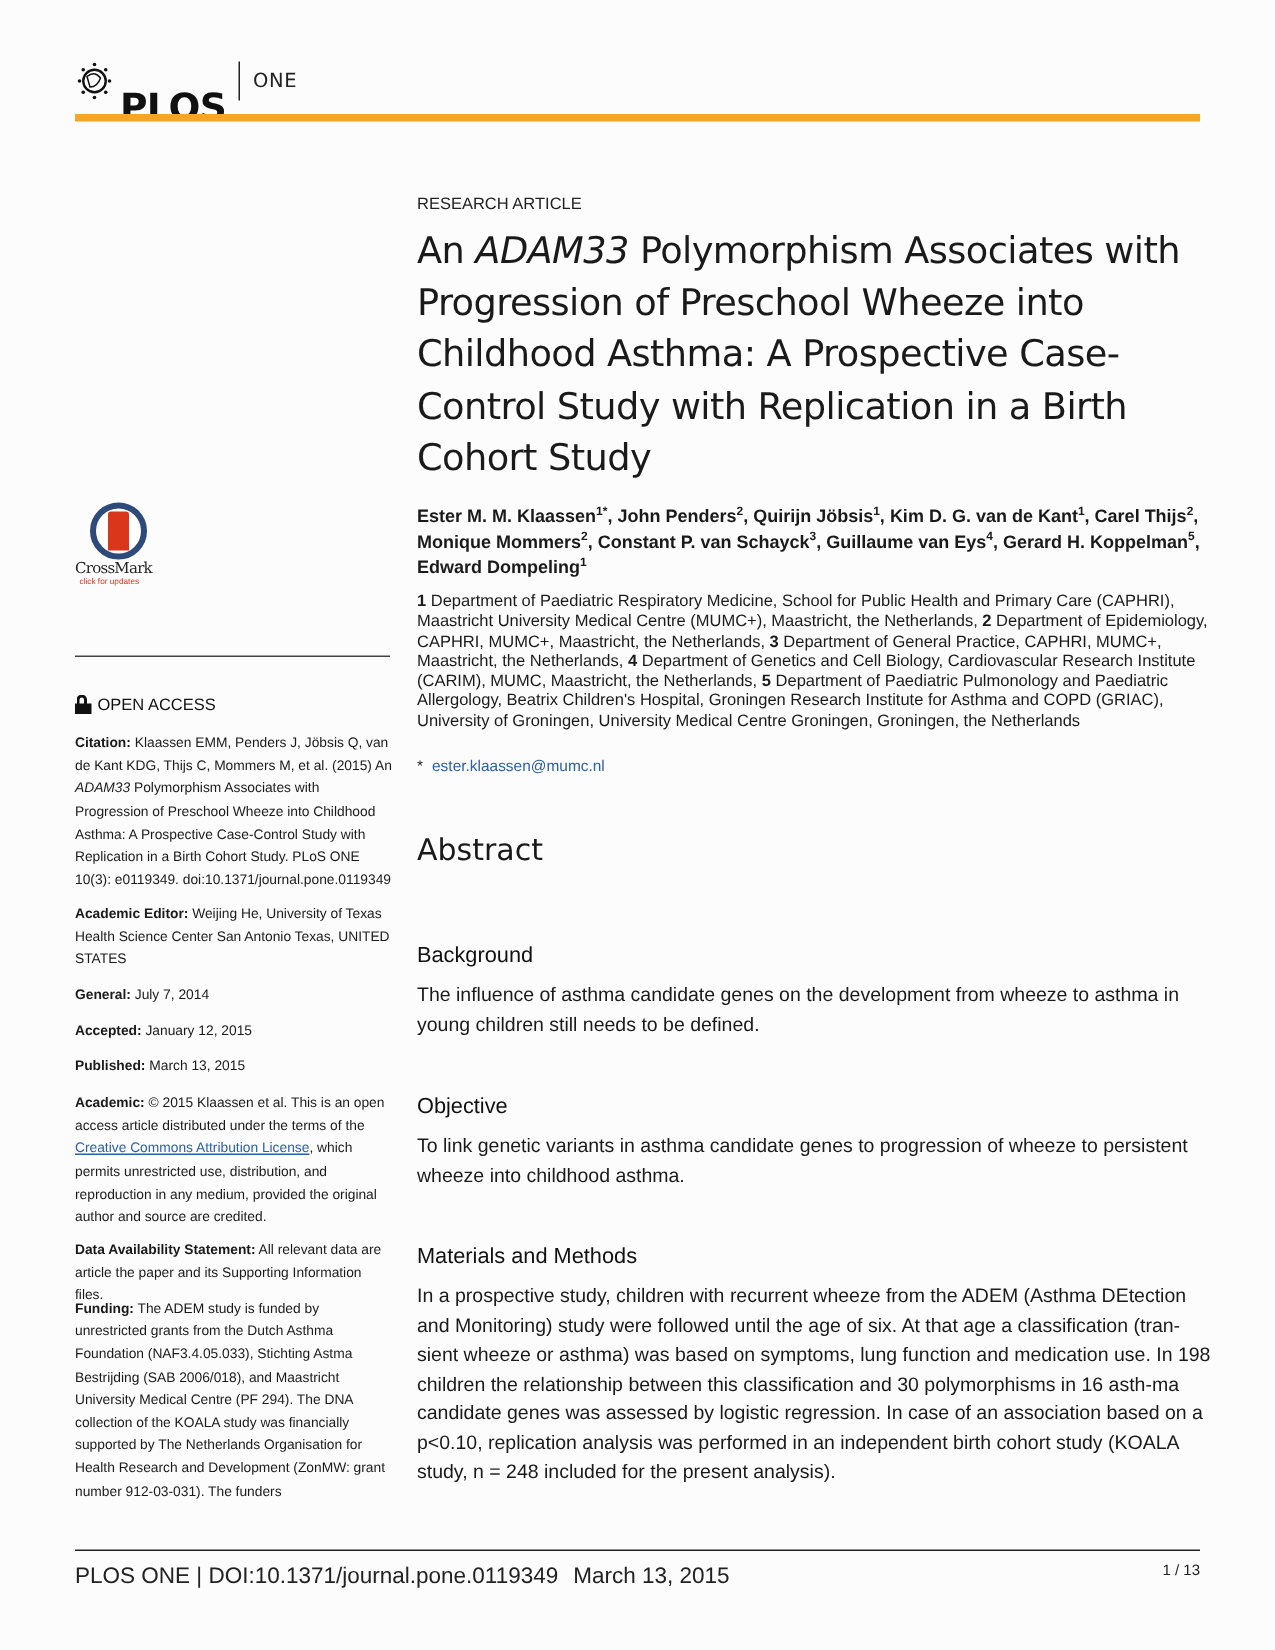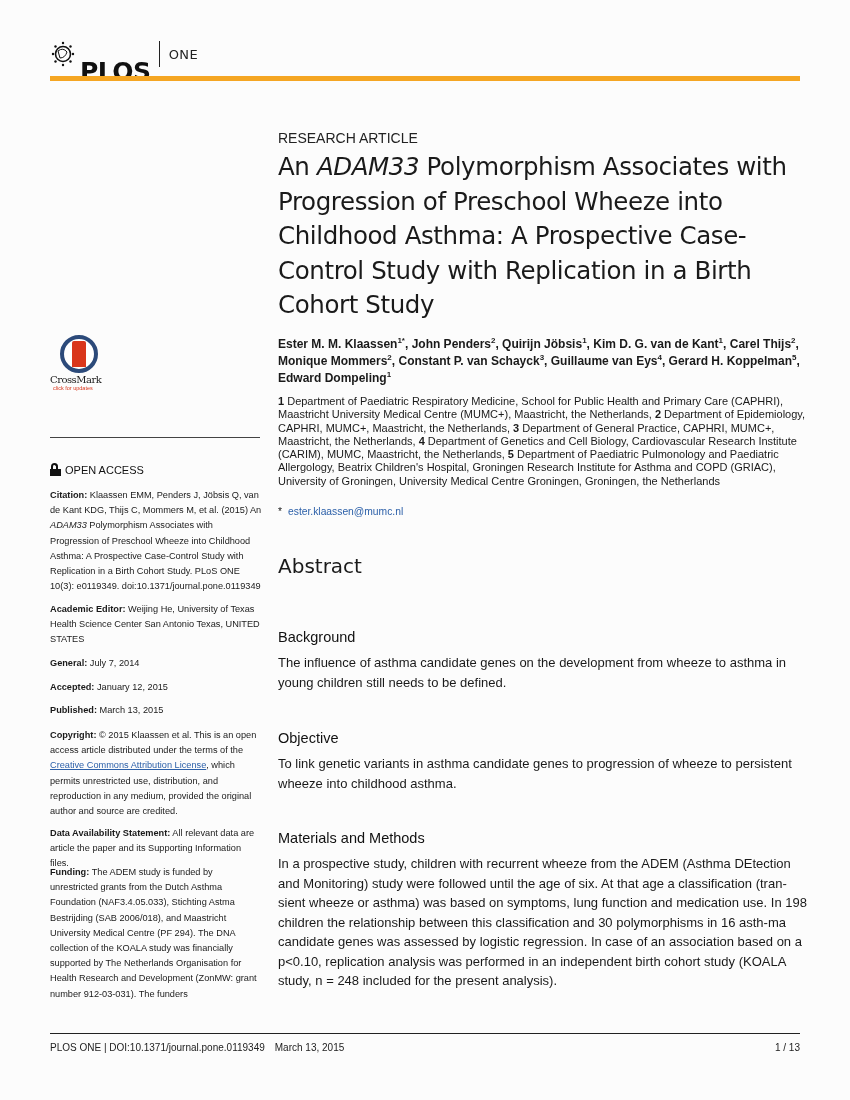"RESEARCH ARTICLE" .article-type { font-size: 14px -> 11px }
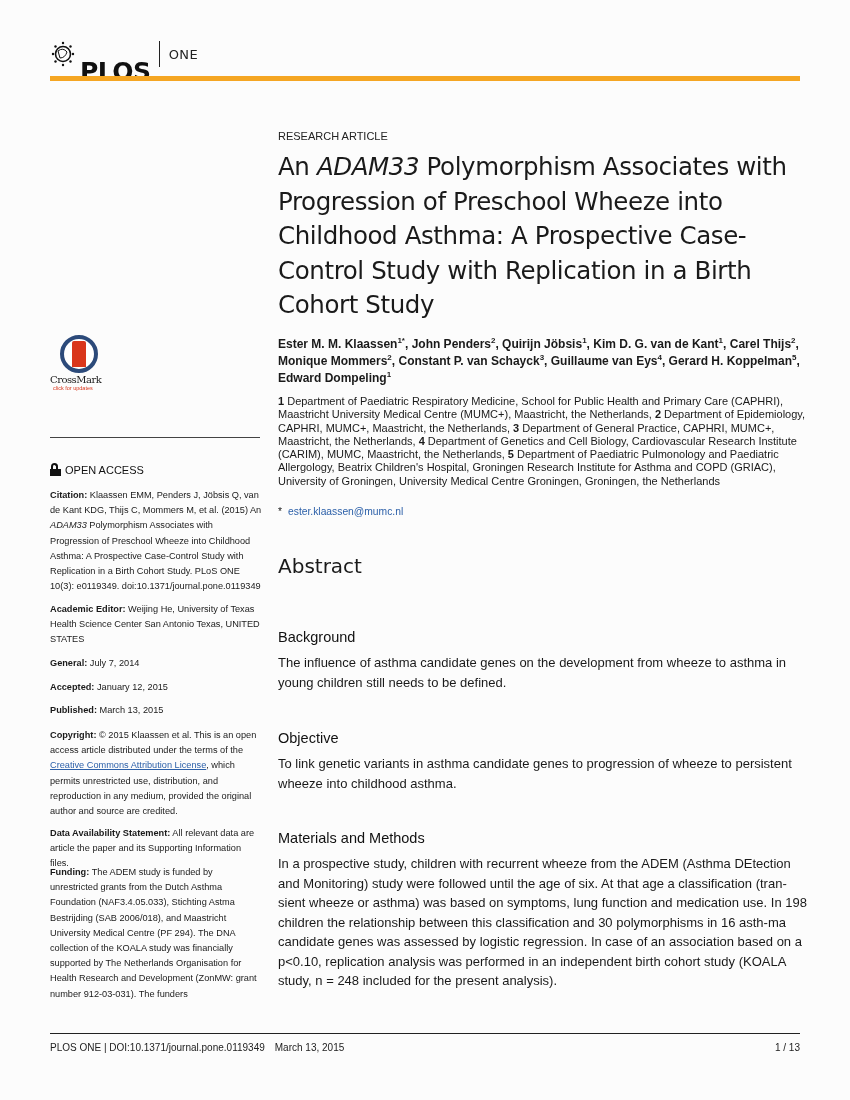"Copyright:" b { text: Copyright -> Academic }
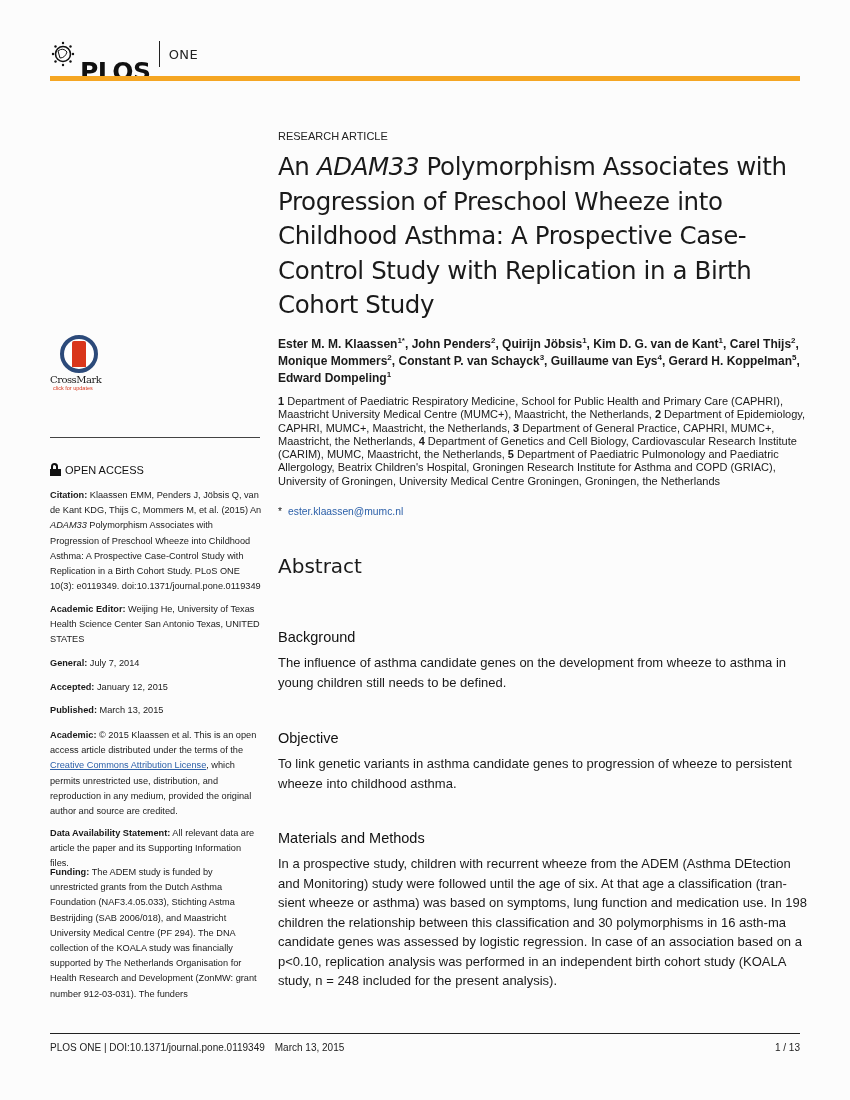"PLOS ONE |" .footer-left { font-size: 10px -> 15px }
